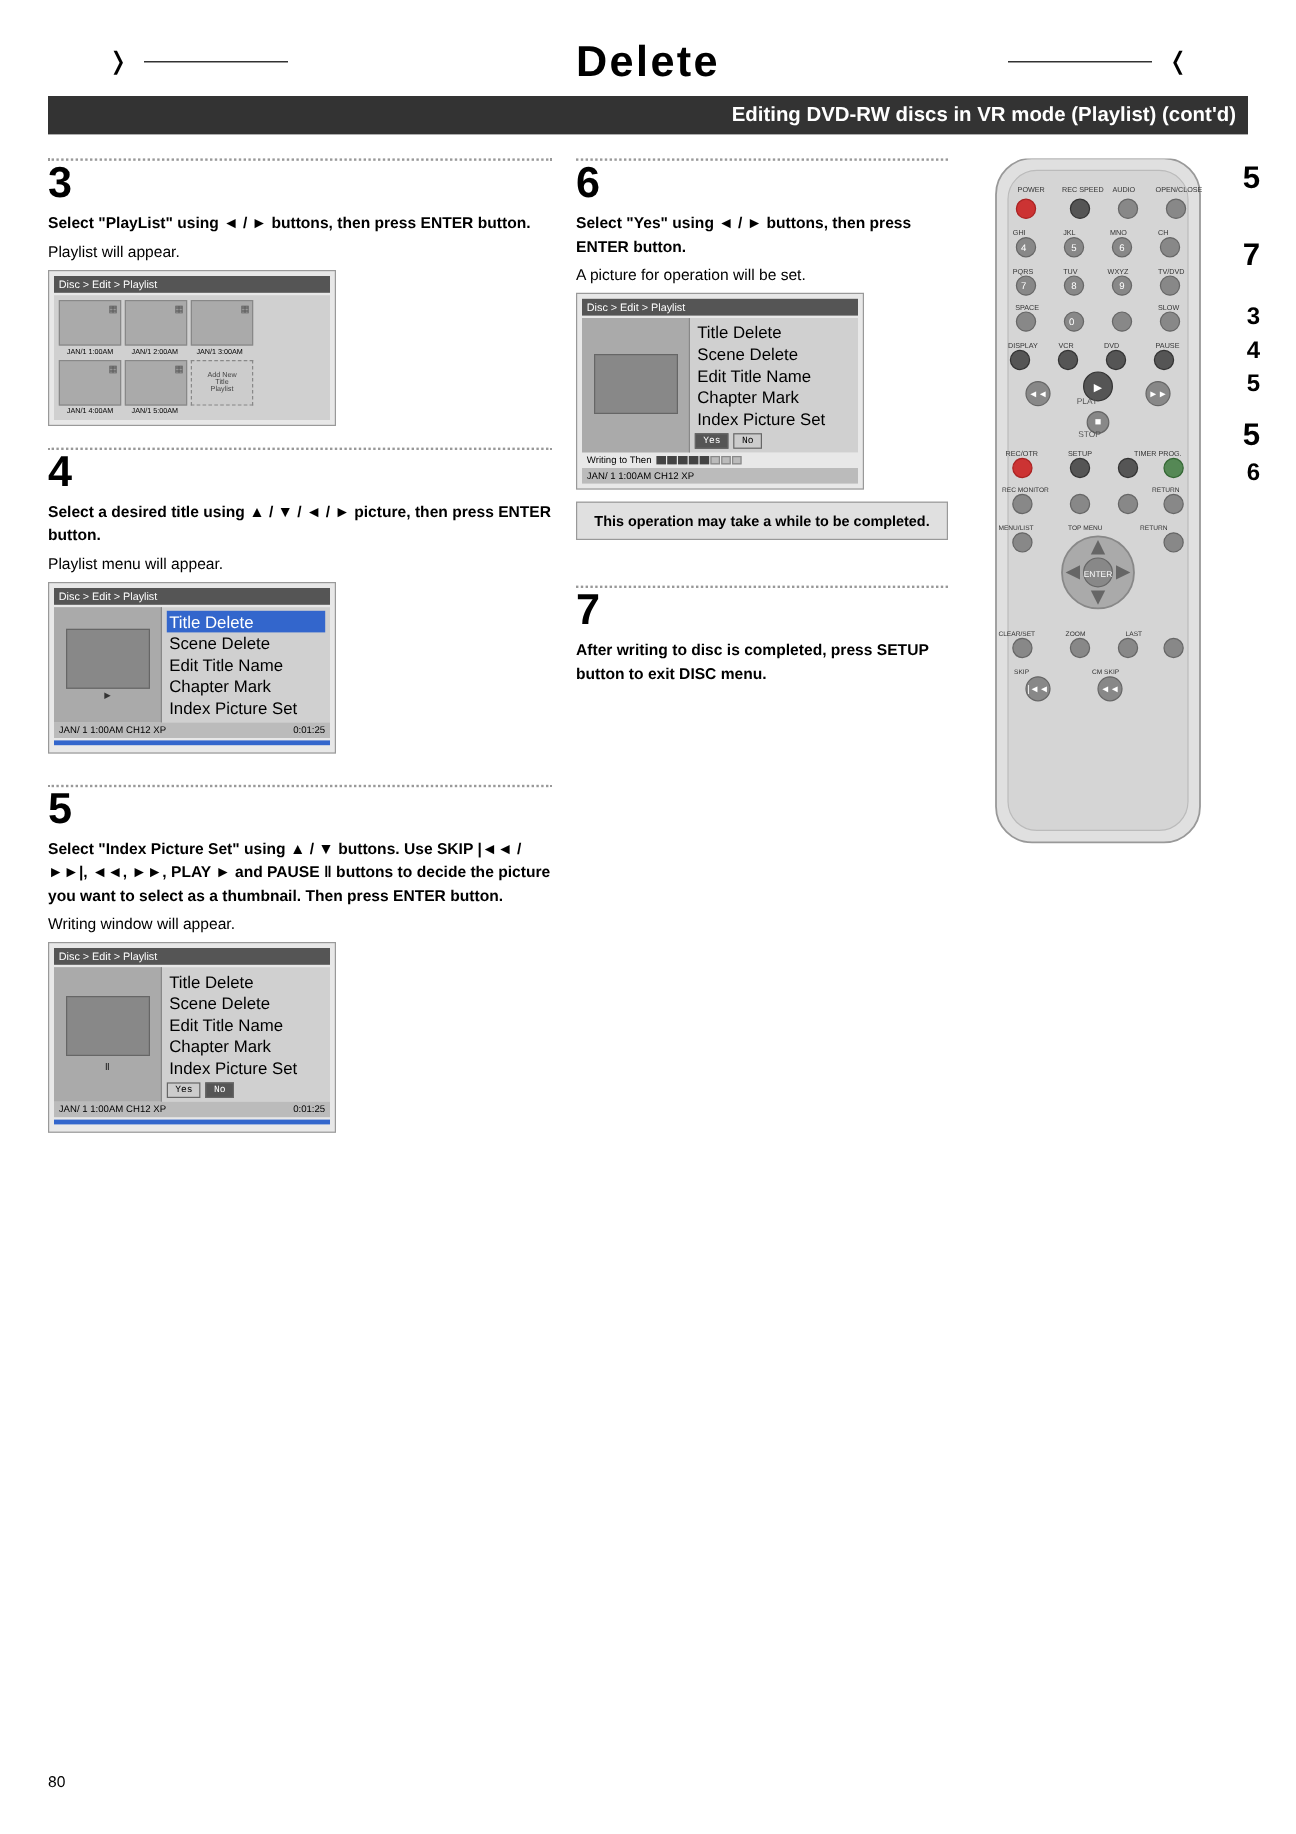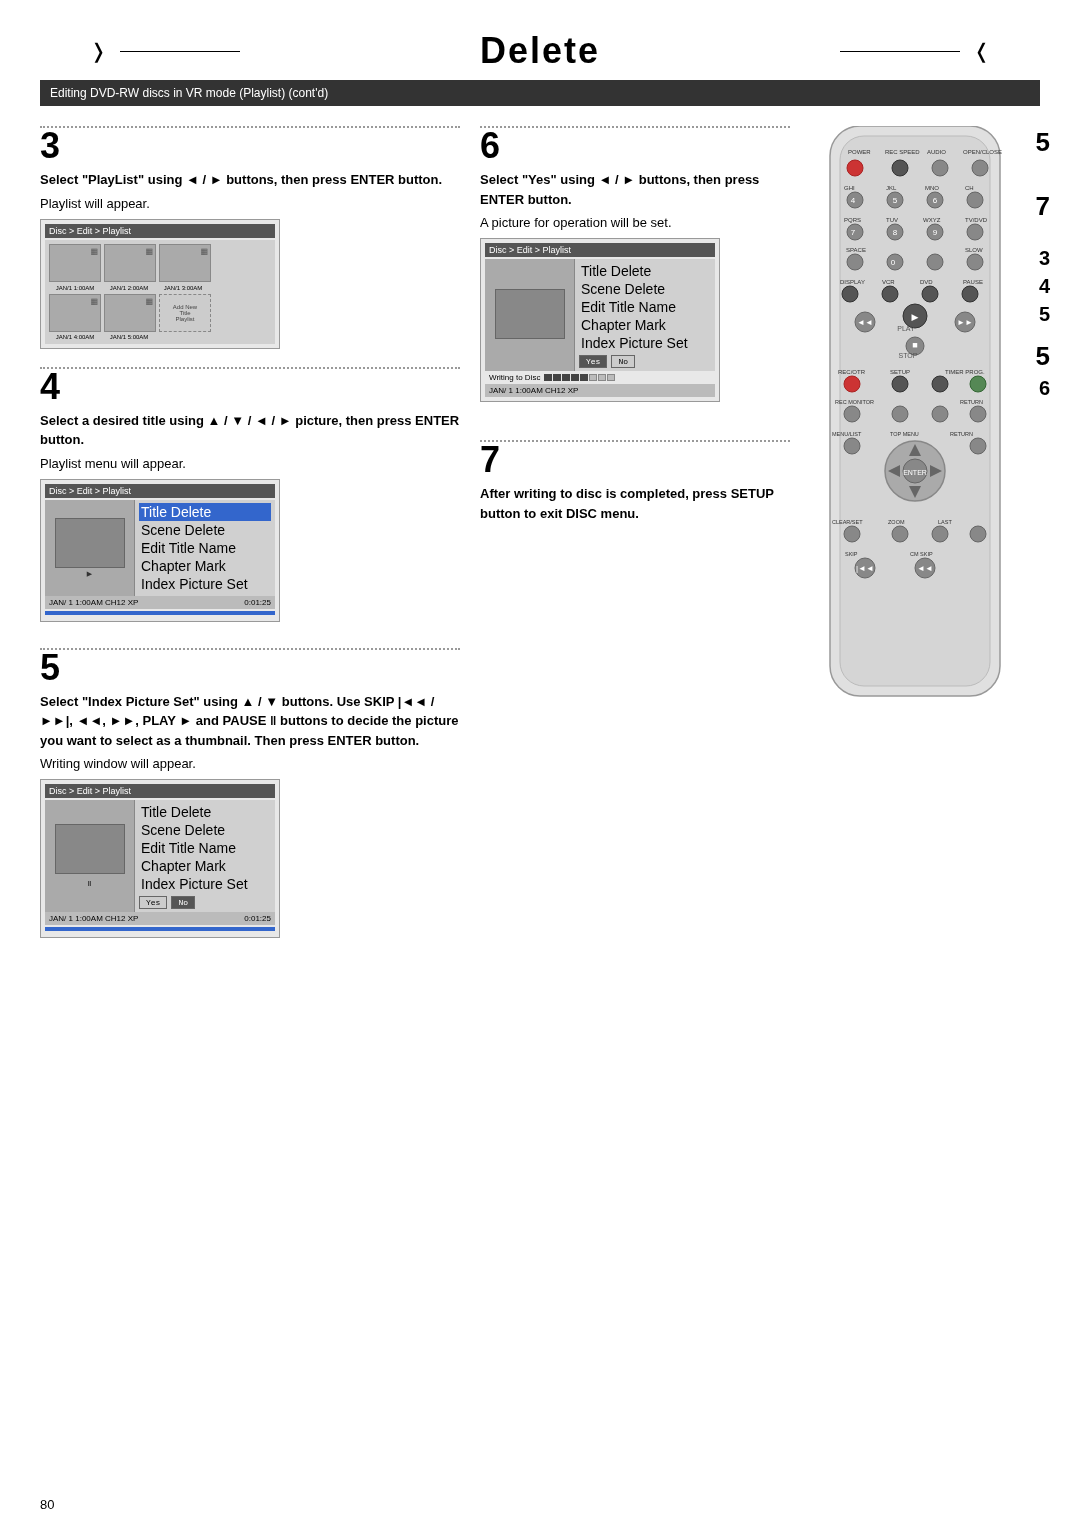"Editing DVD-RW discs in VR" .subtitle-bar { font-size: 12px -> 17px; font-weight: normal -> bold; text-align: left -> right }
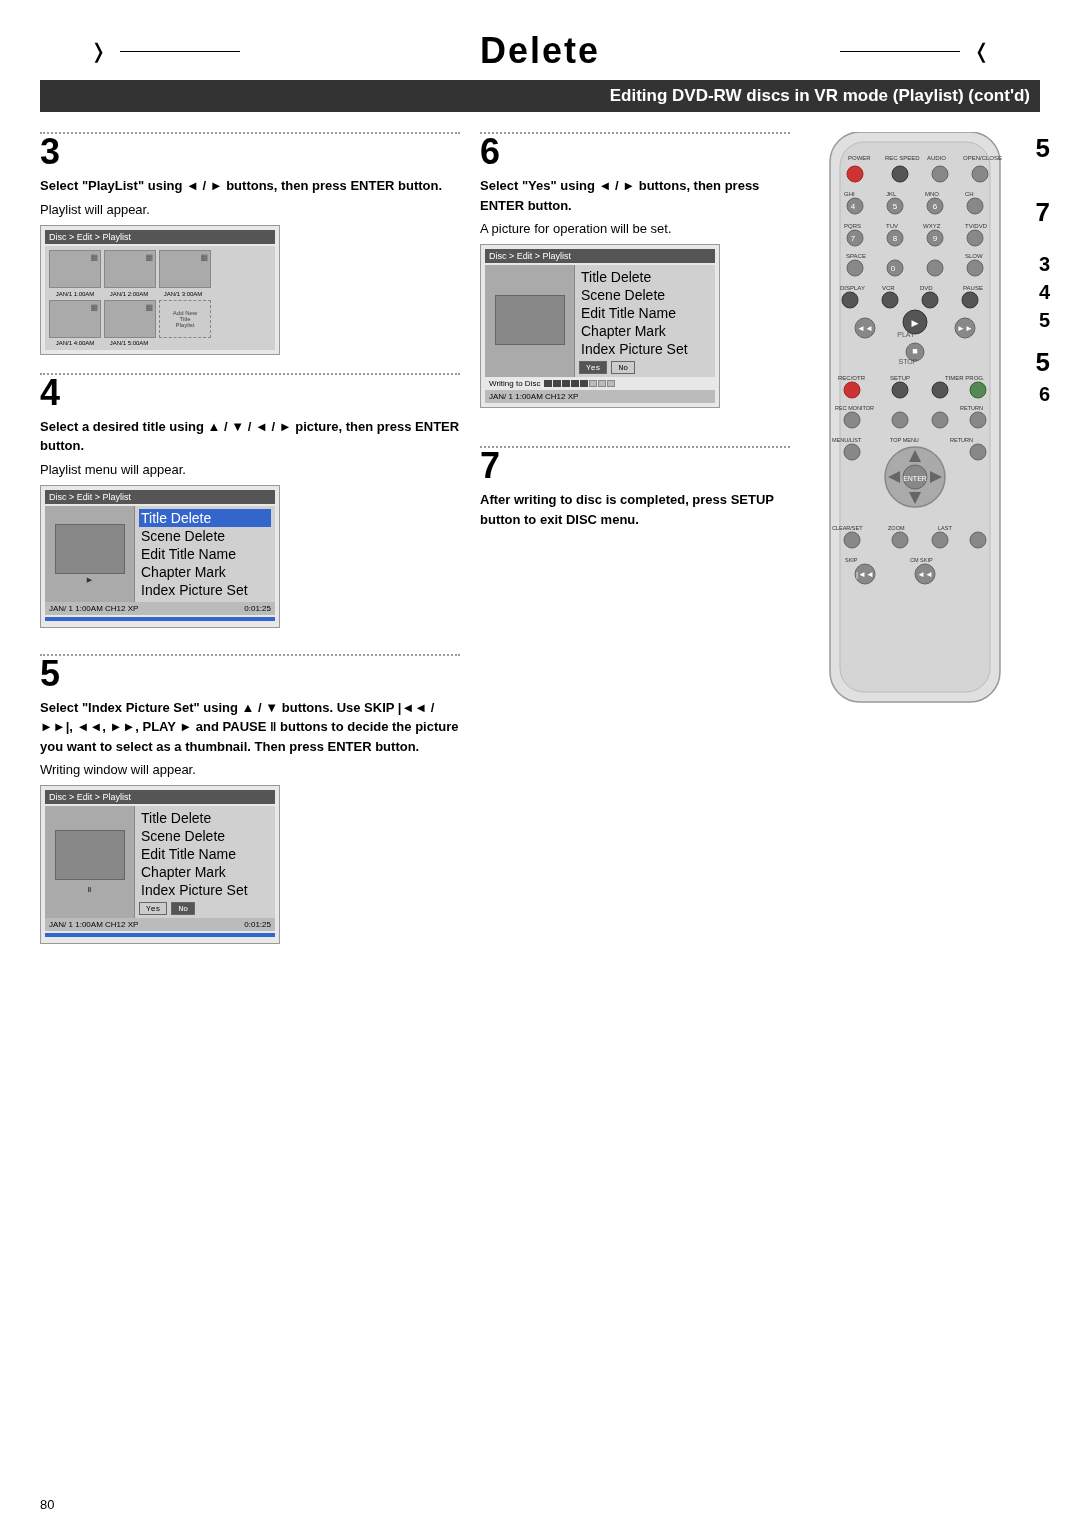"Writing to Disc" span { text: Disc -> Then }
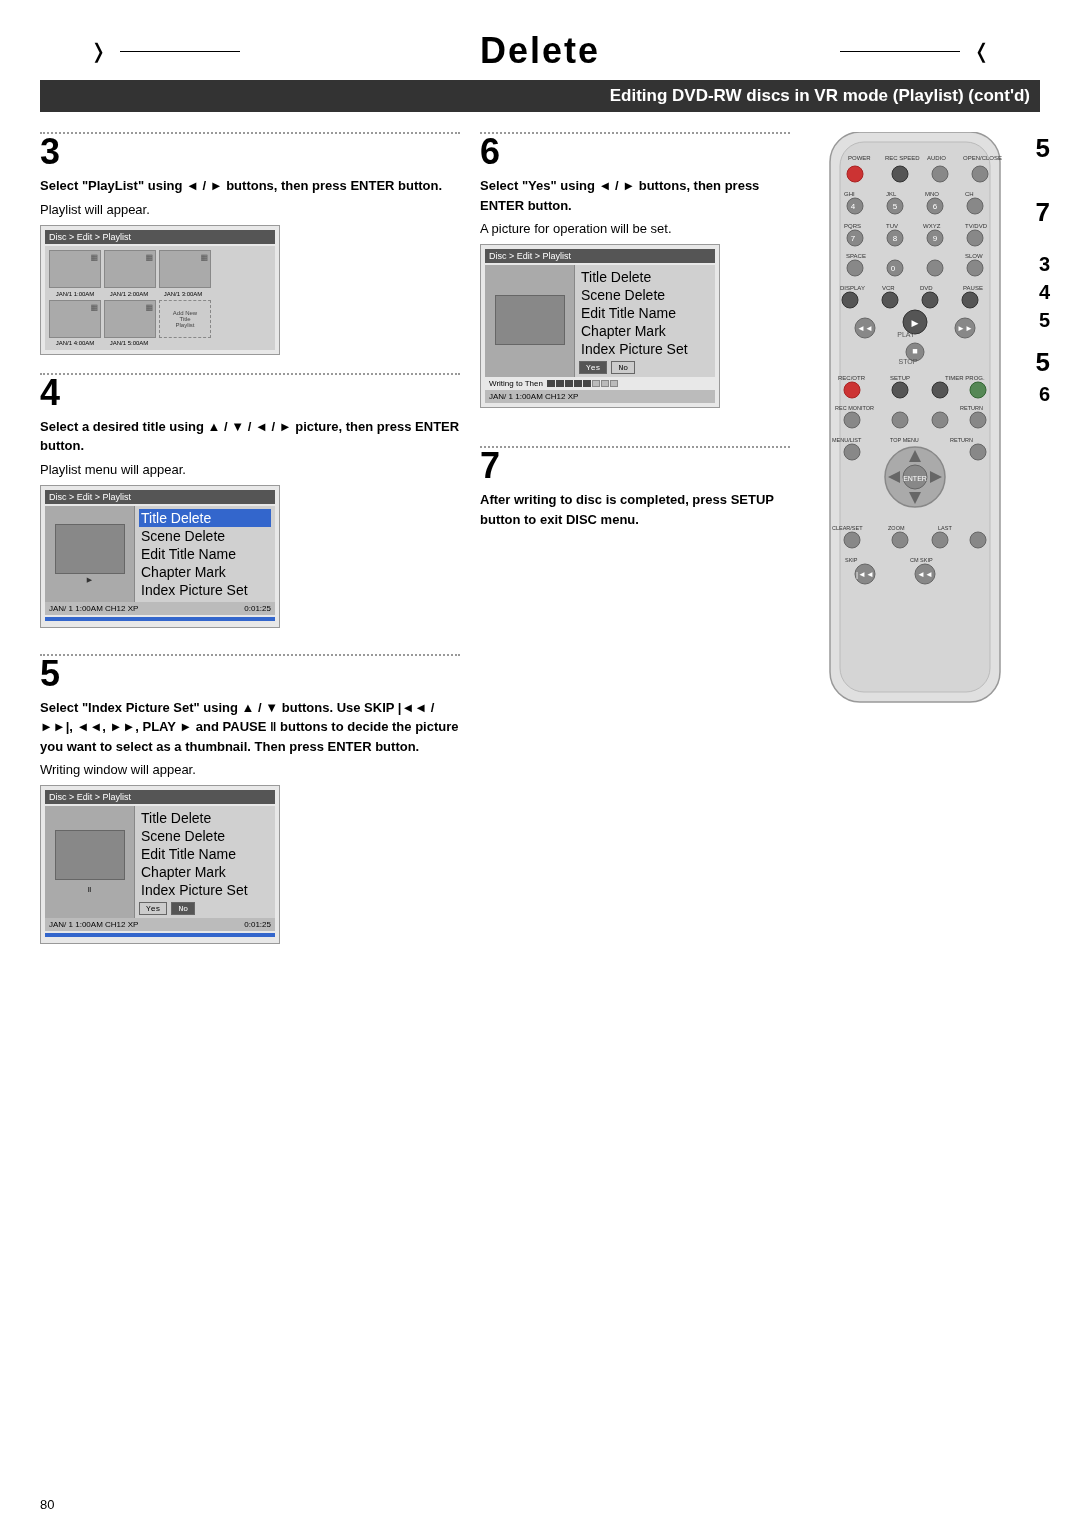"This operation may take a" div.operation-note { html: none -> <div> <strong>This operation may take a while to be completed.</strong> </div> }
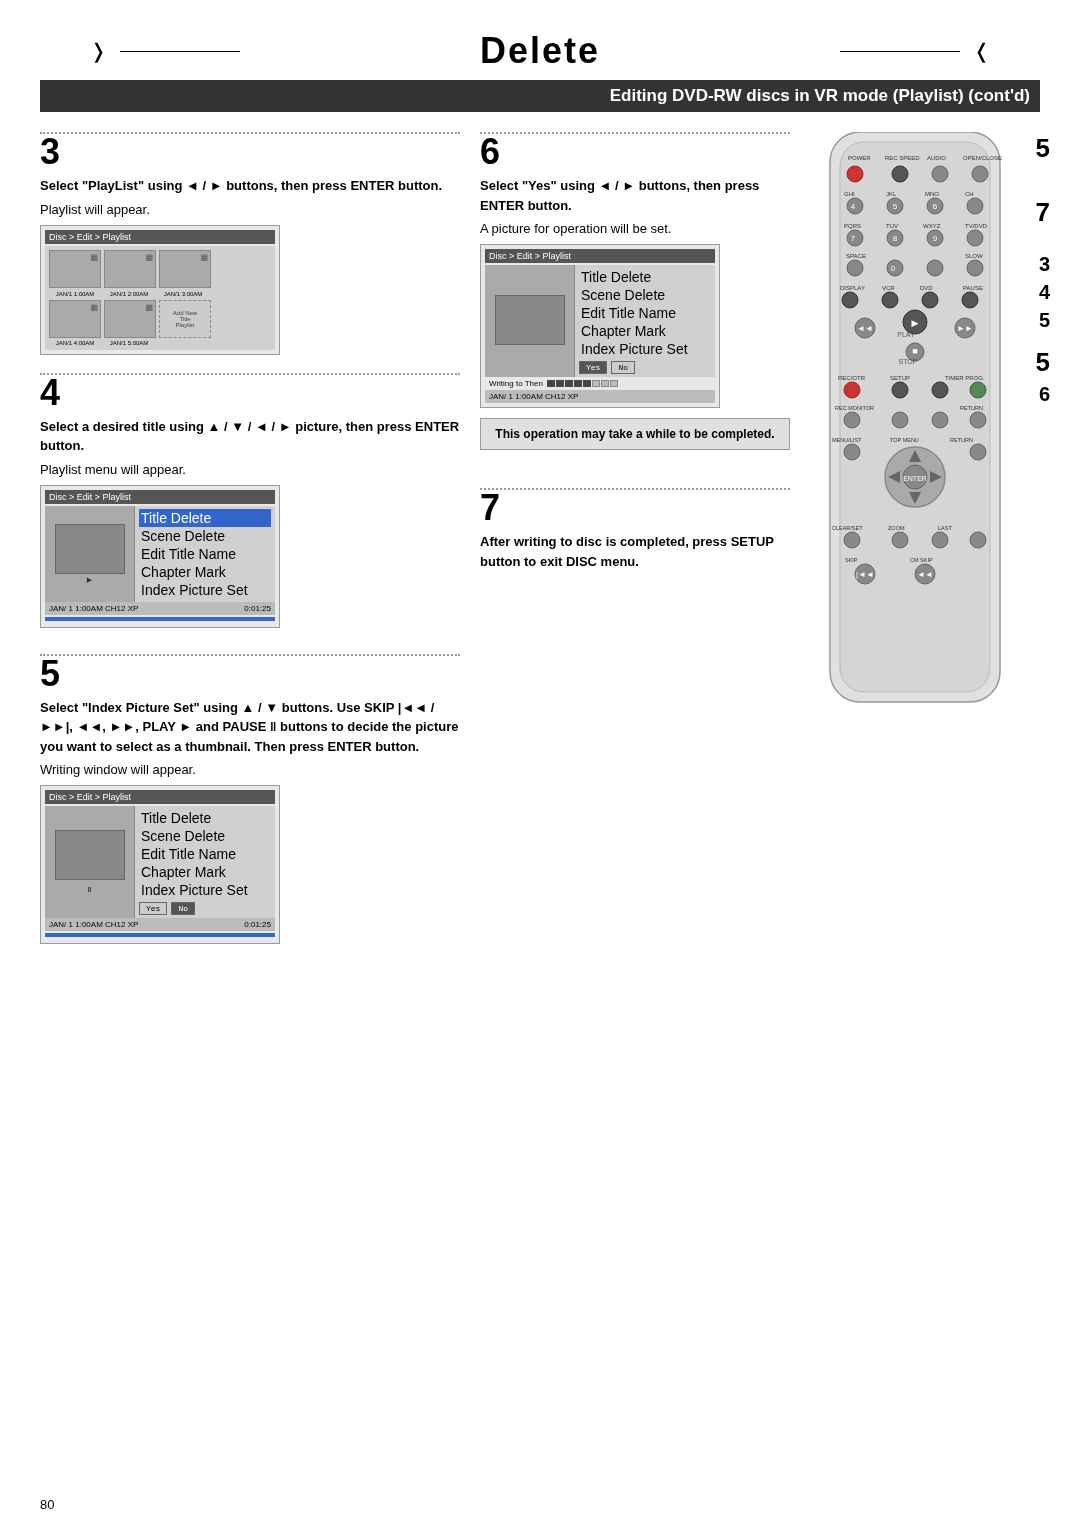"80" .page-number { bottom: 16px -> 36px }
